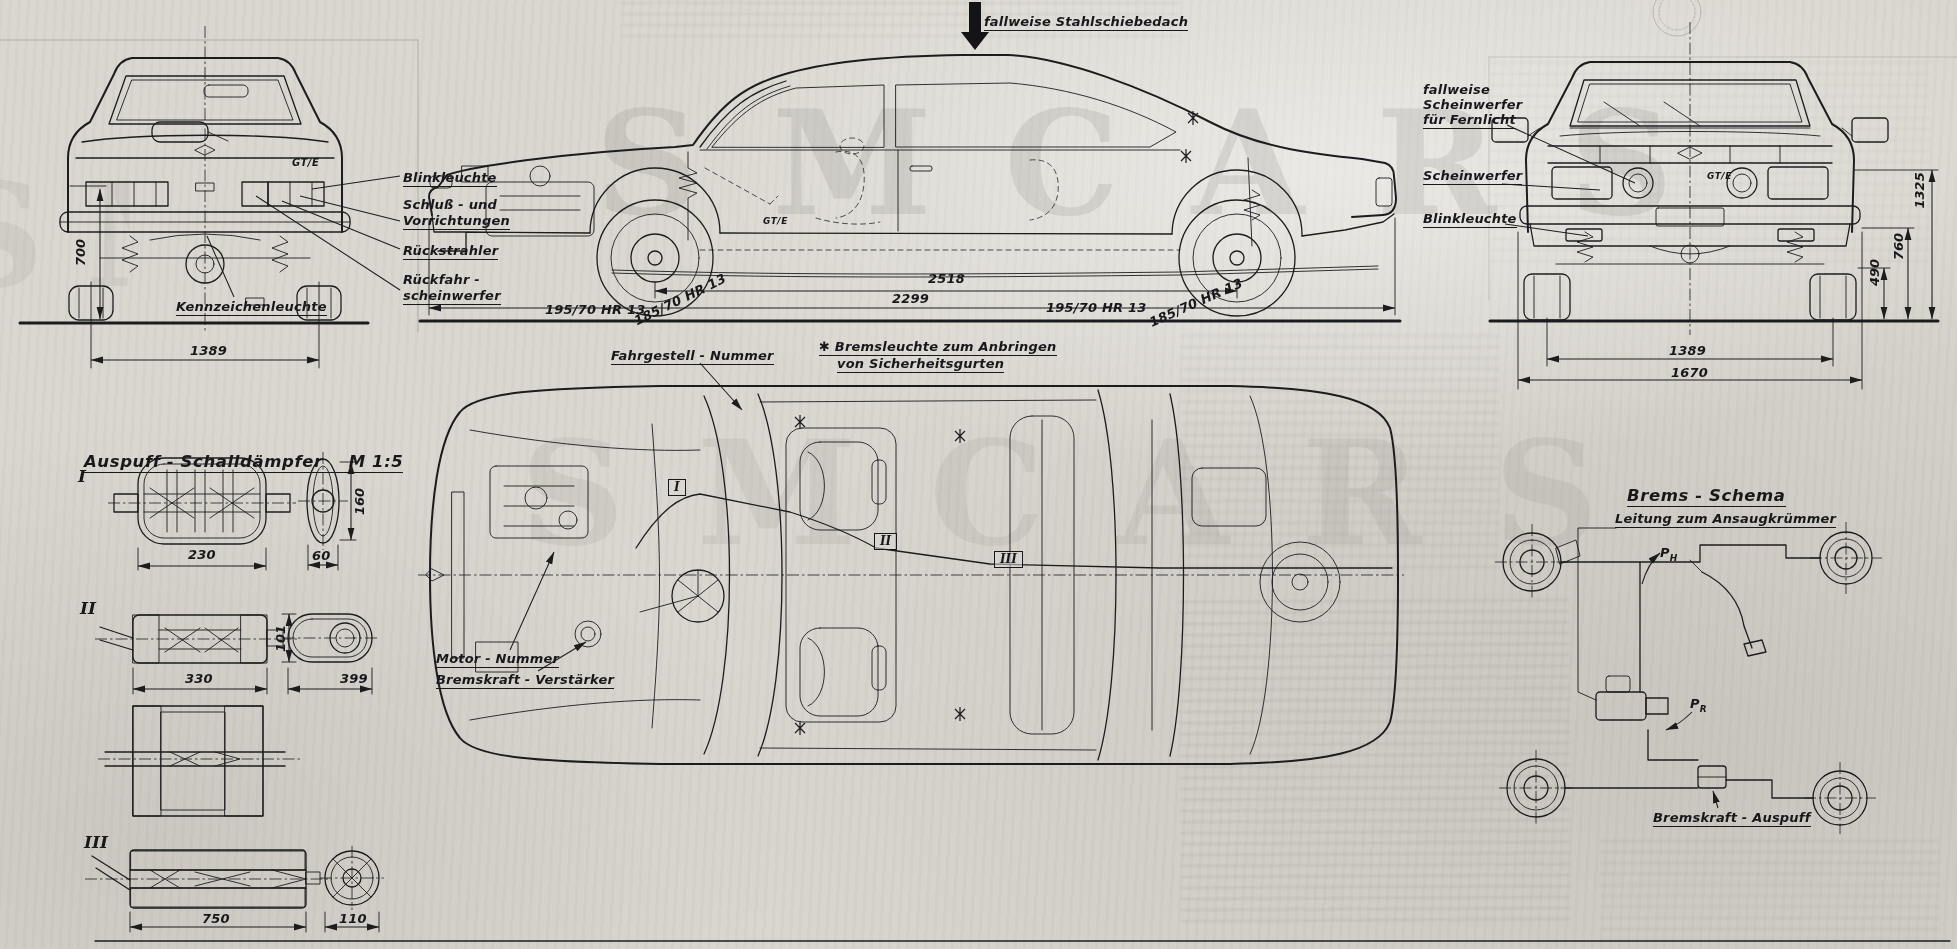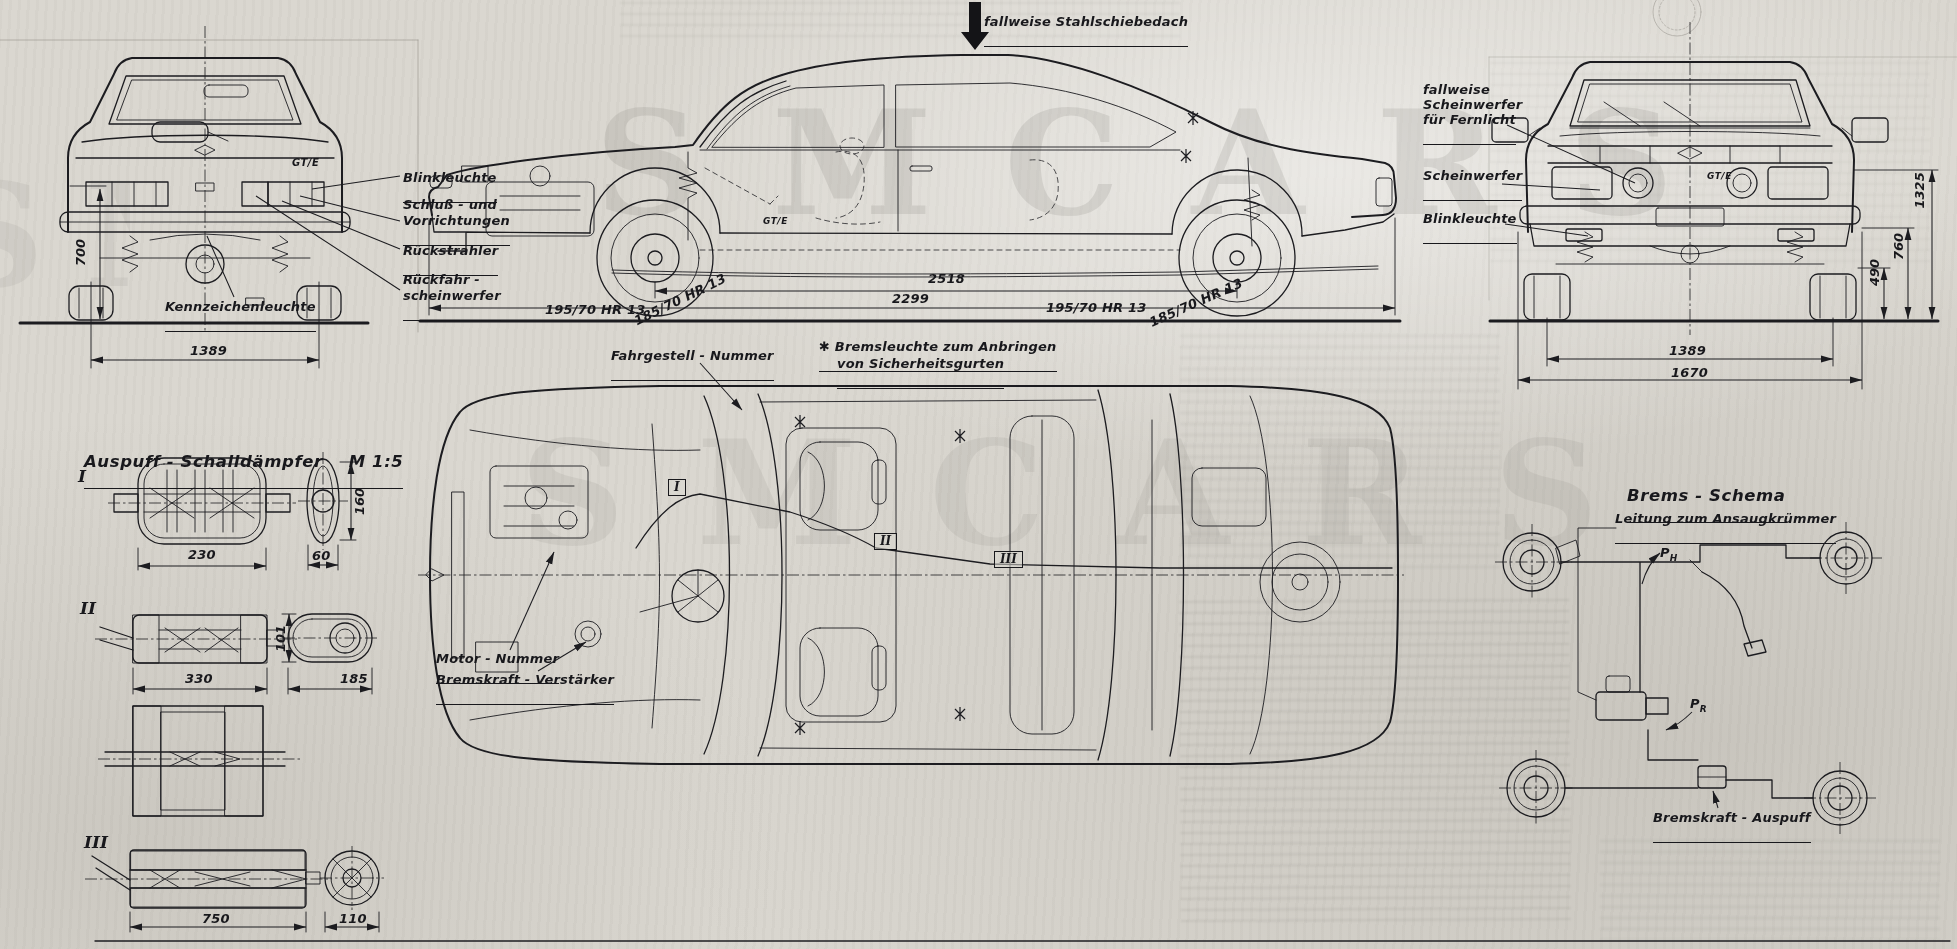"fallweise Stahlschiebedach" .u { padding-bottom: 16px -> 0 }
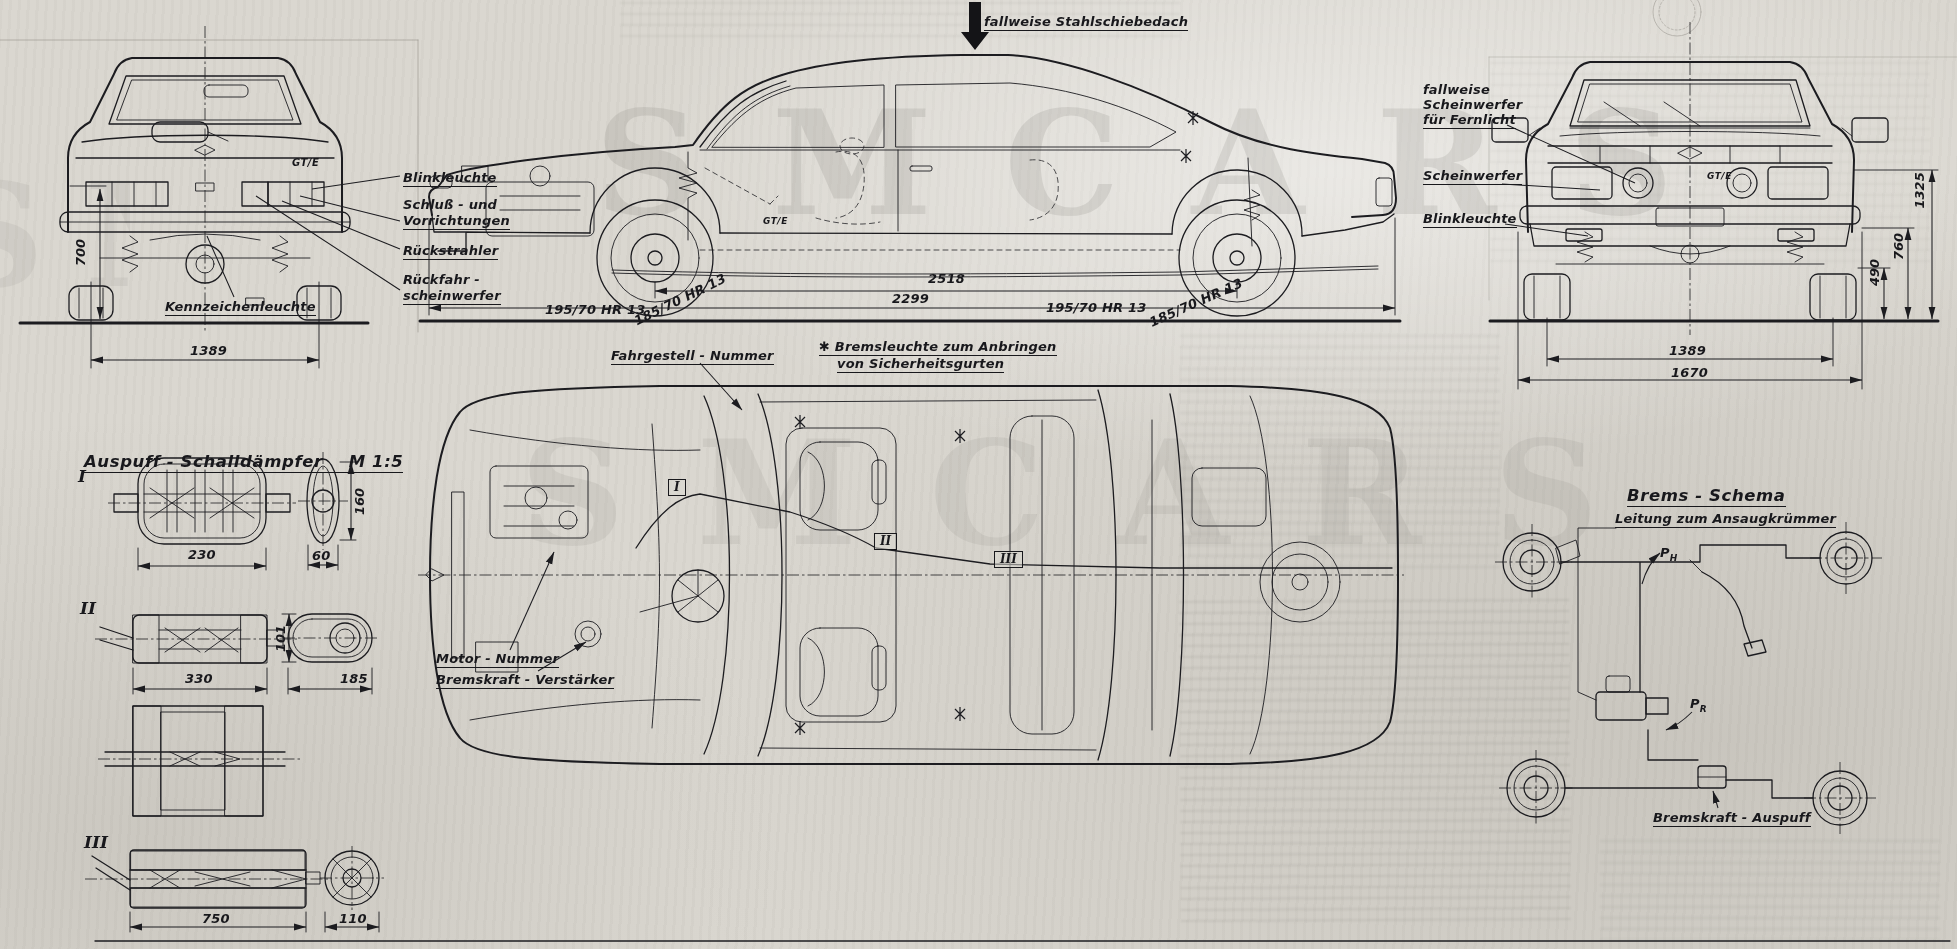"Kennzeichenleuchte" div.lbl { left: 165px -> 176px }
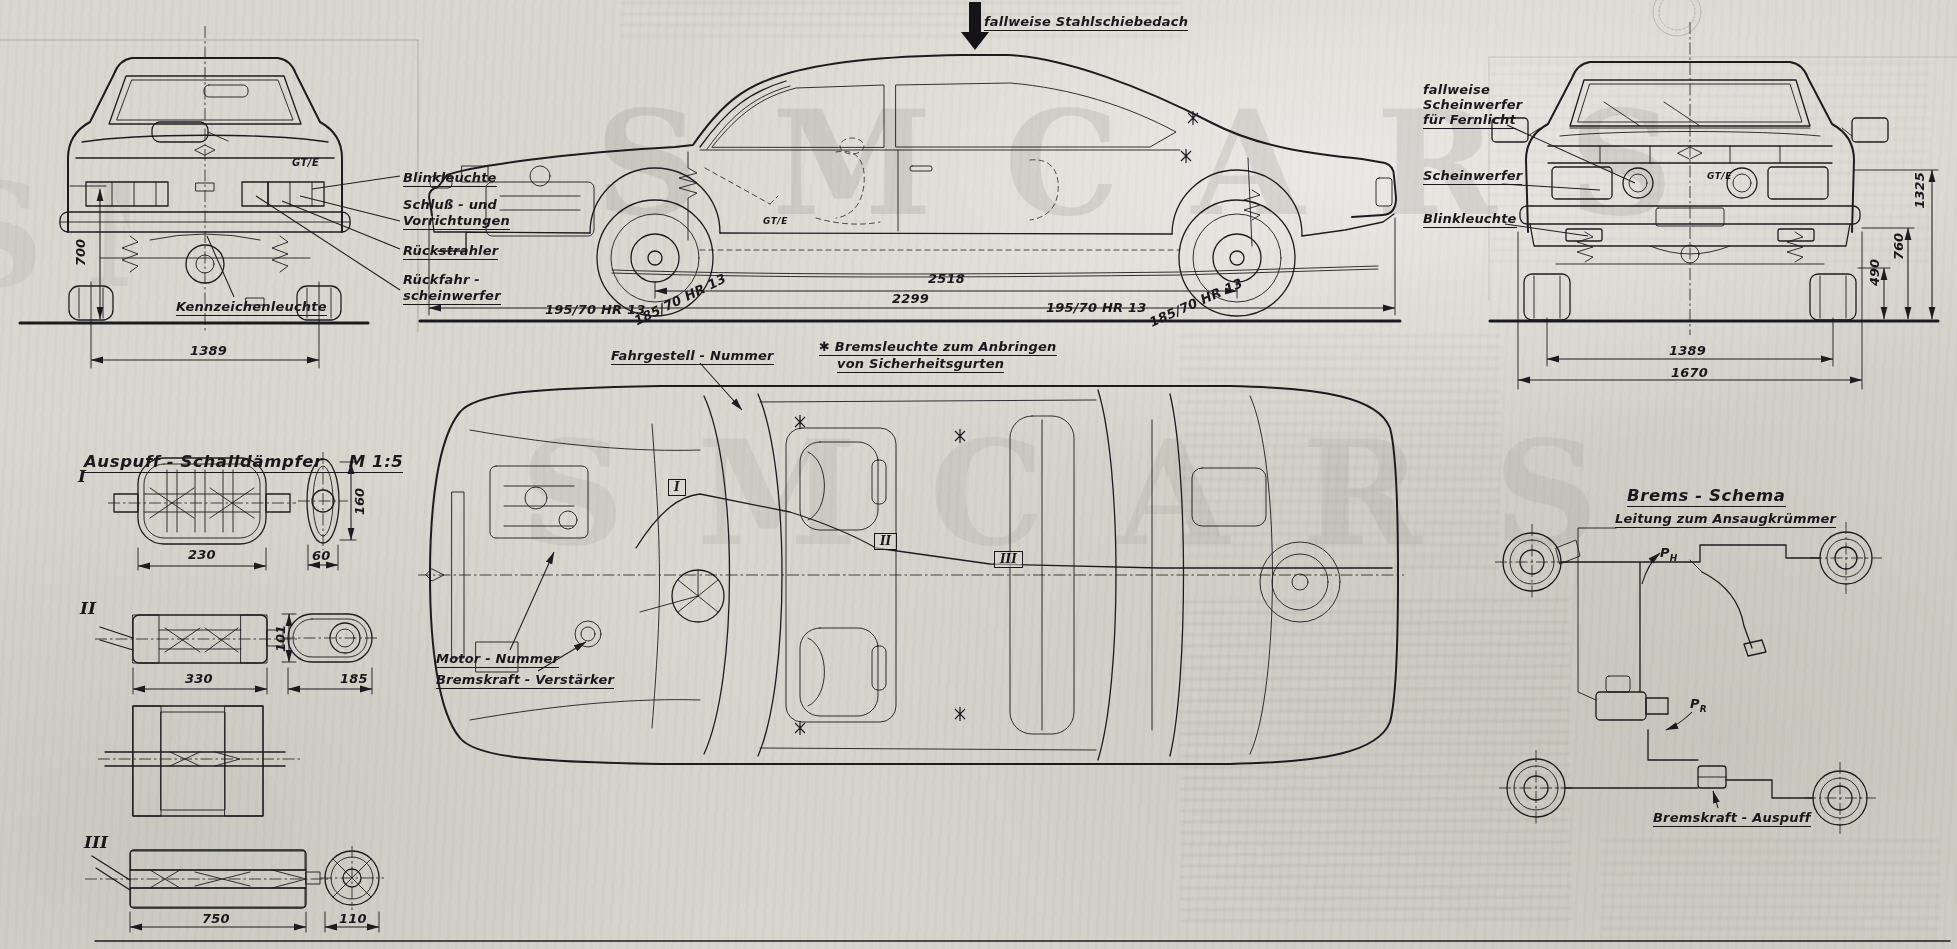"185" div.lbl { text: 185 -> 399 }
